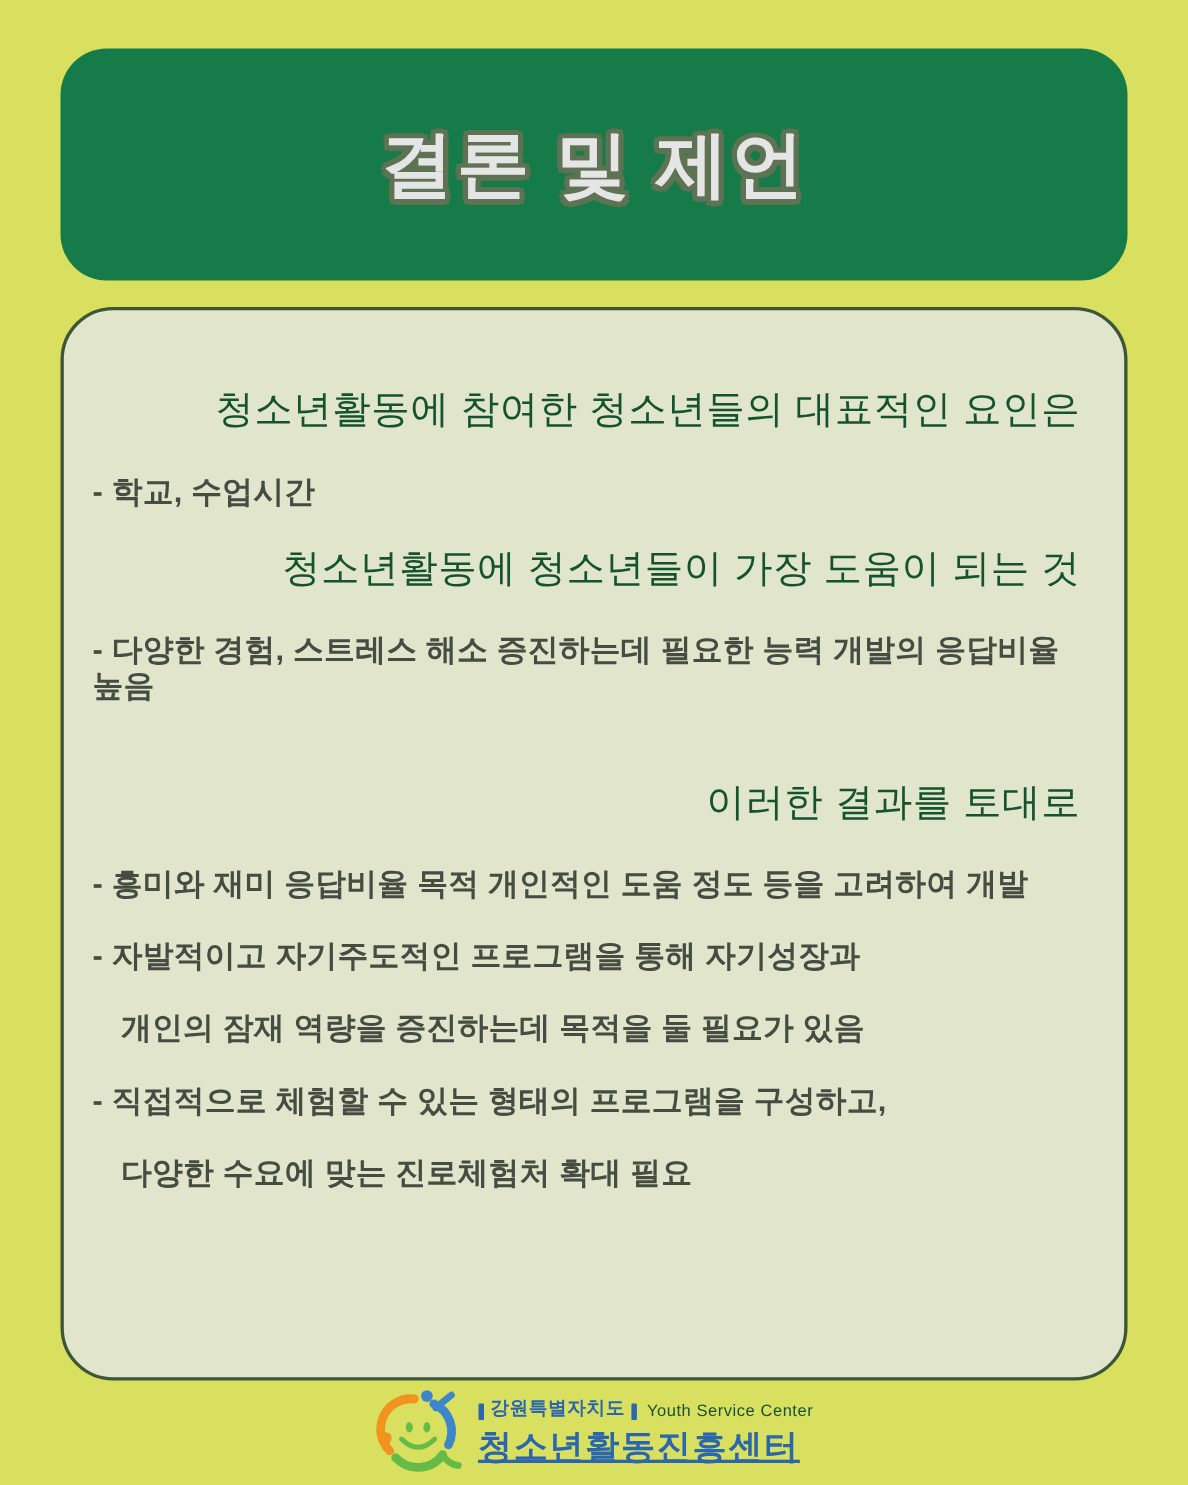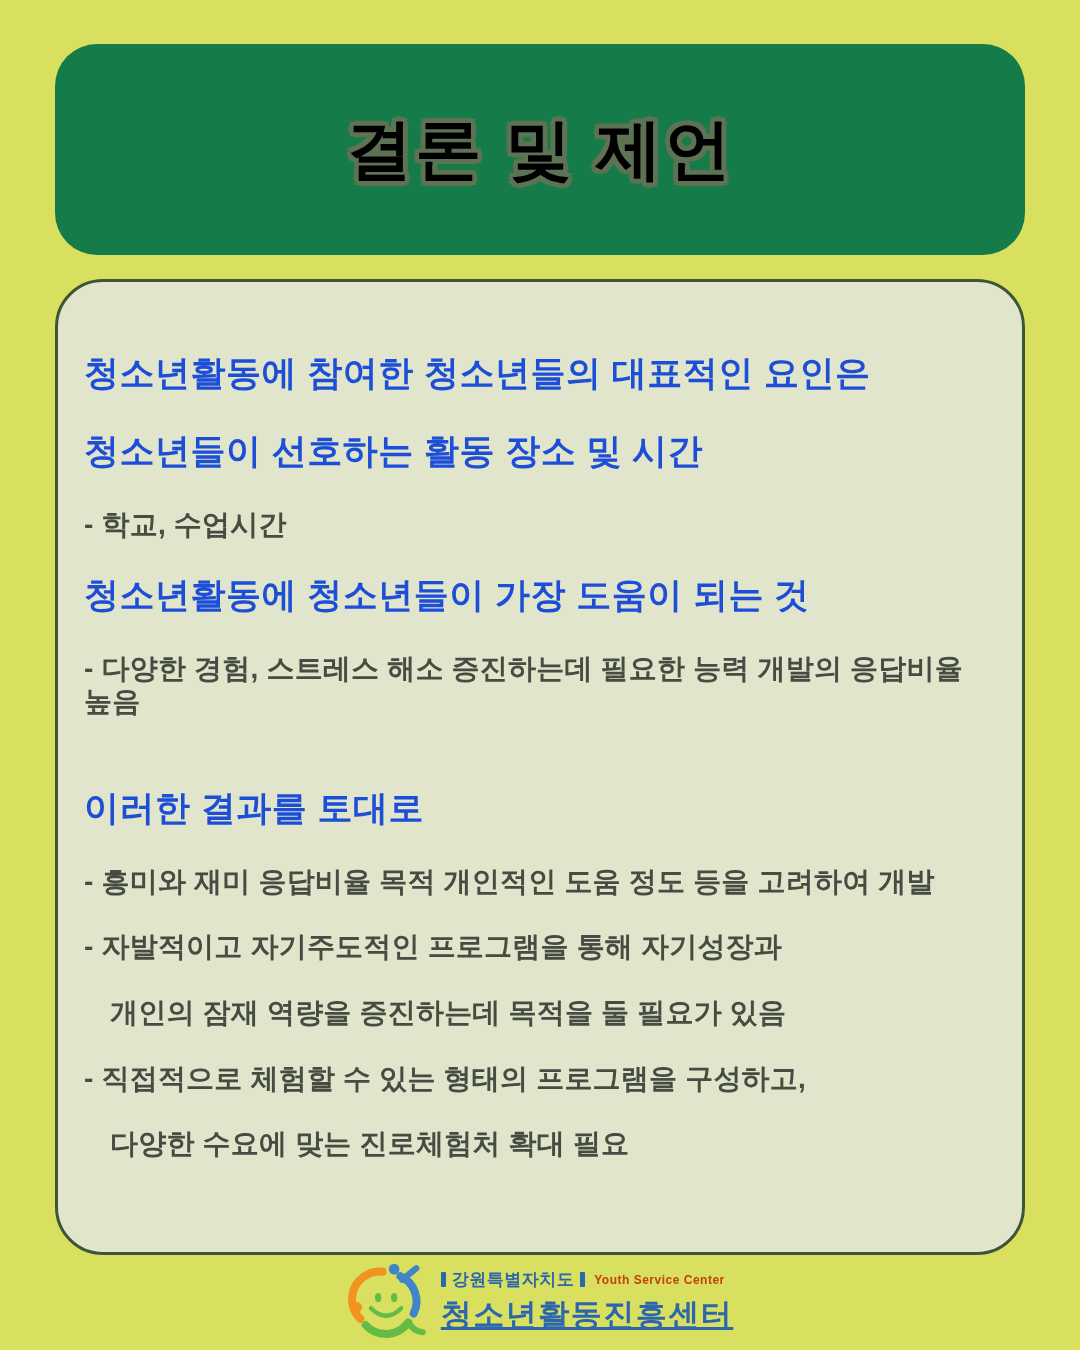"결론 및 제언" .banner-title { color: #000000 -> #e5e5e5 }
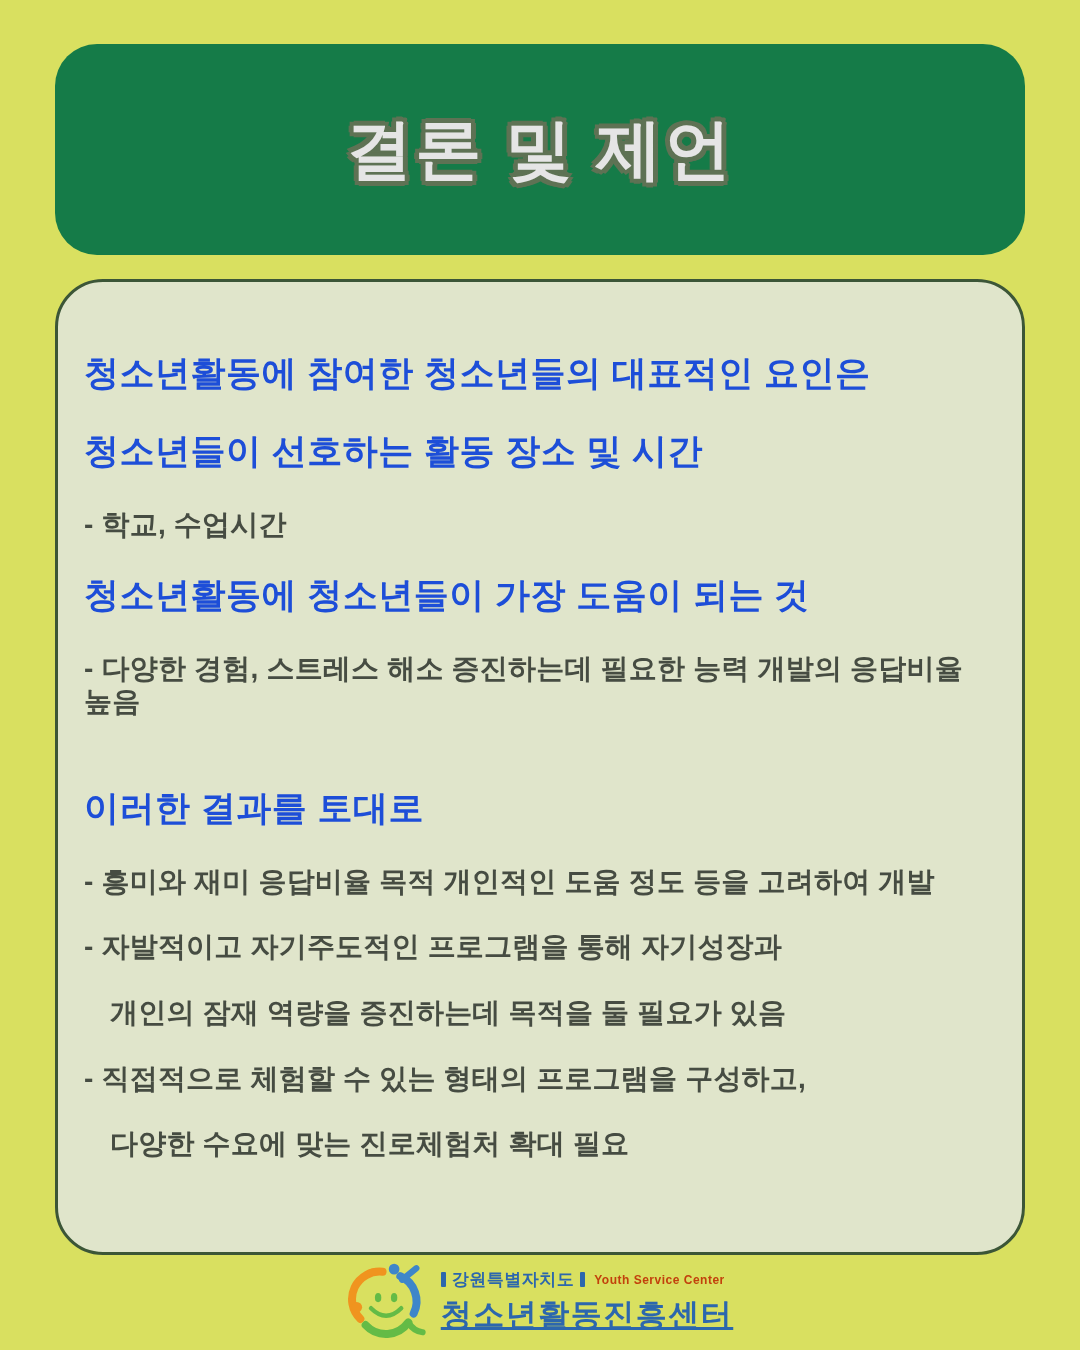"청소년활동에 참여한 청소년들의 대표적인 요인은" .section-heading { color: #1d4ed8 -> #14532d; font-weight: 700 -> 400; text-align: none -> right }
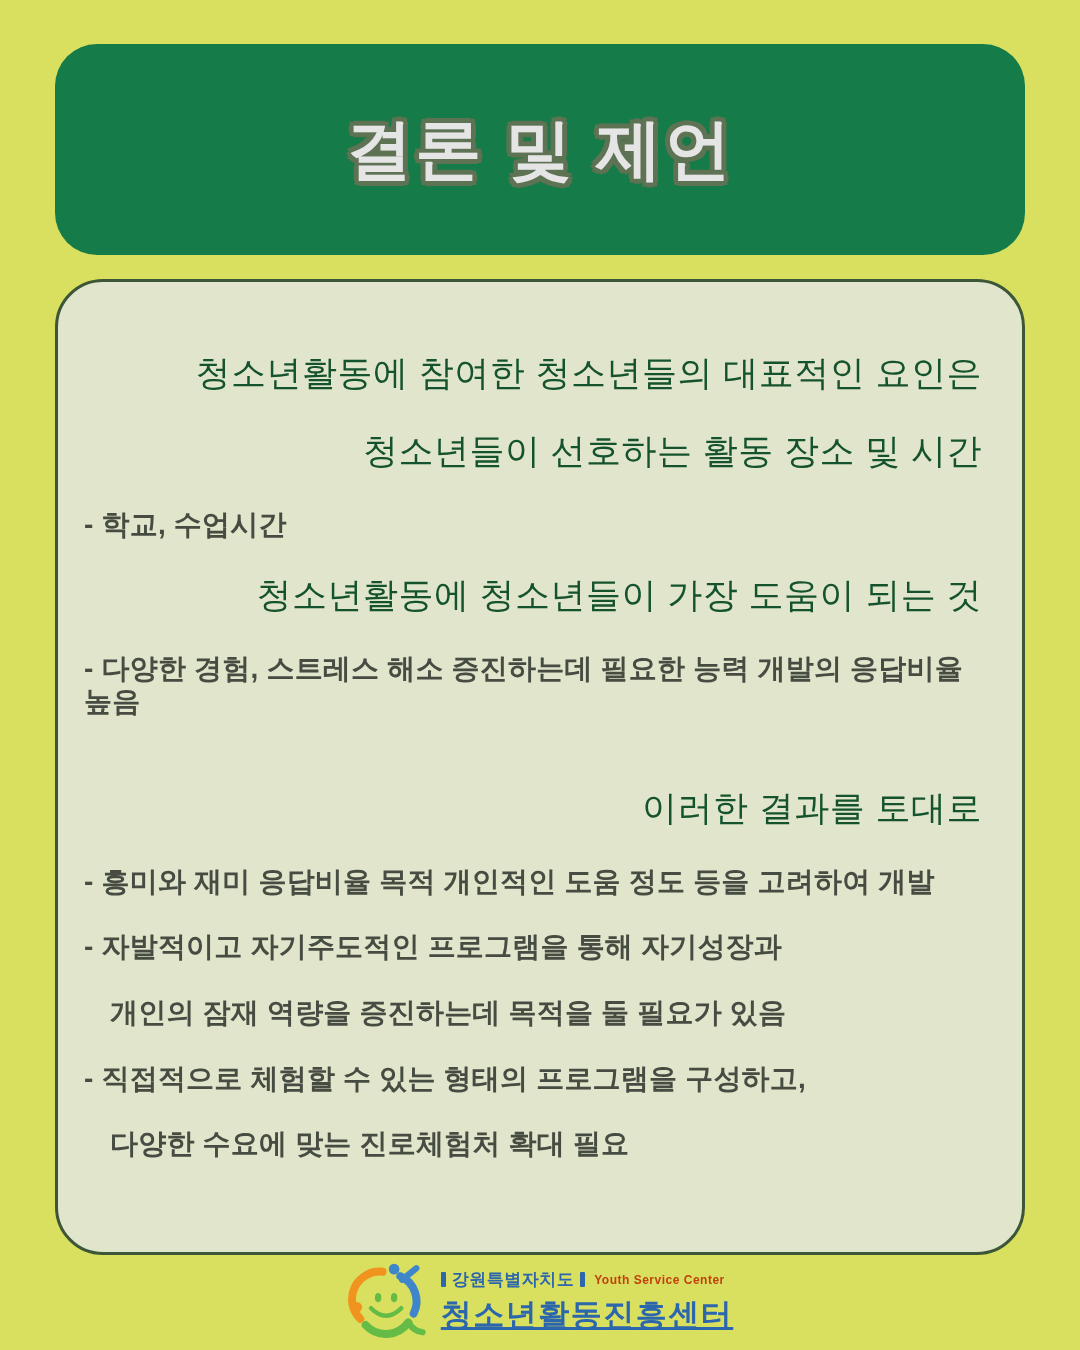"청소년들이 선호하는 활동 장소 및" h2.section-heading { html: <h2>청소년들이 선호하는 활동 장소 및 시간</h2> -> none }
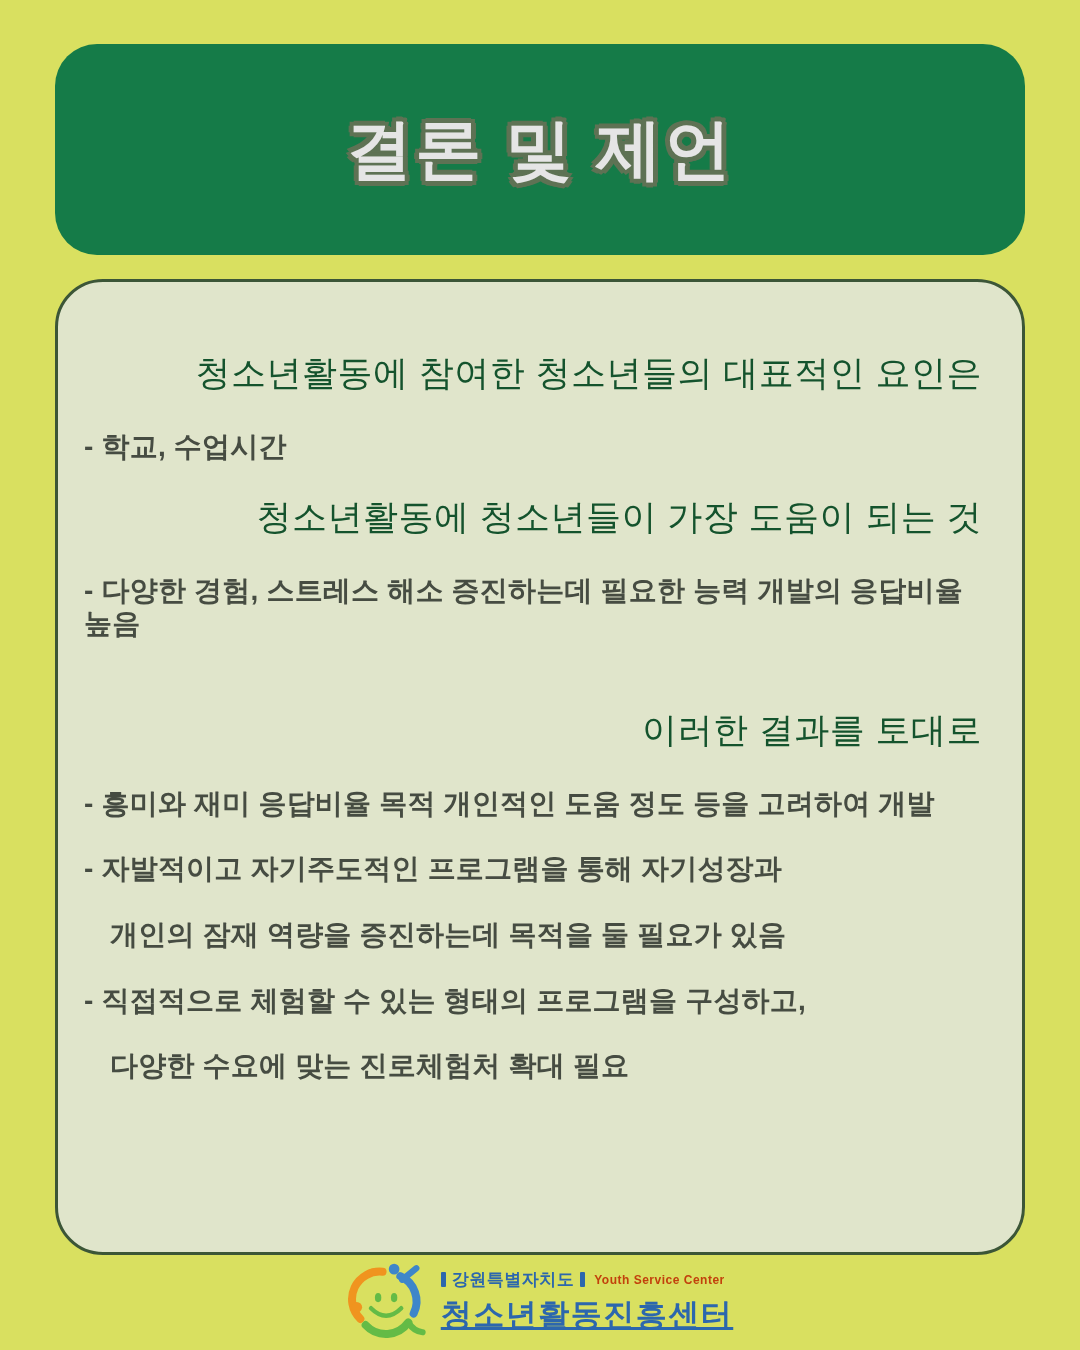"강원특별자치도" .logo-top { align-items: center -> flex-end }
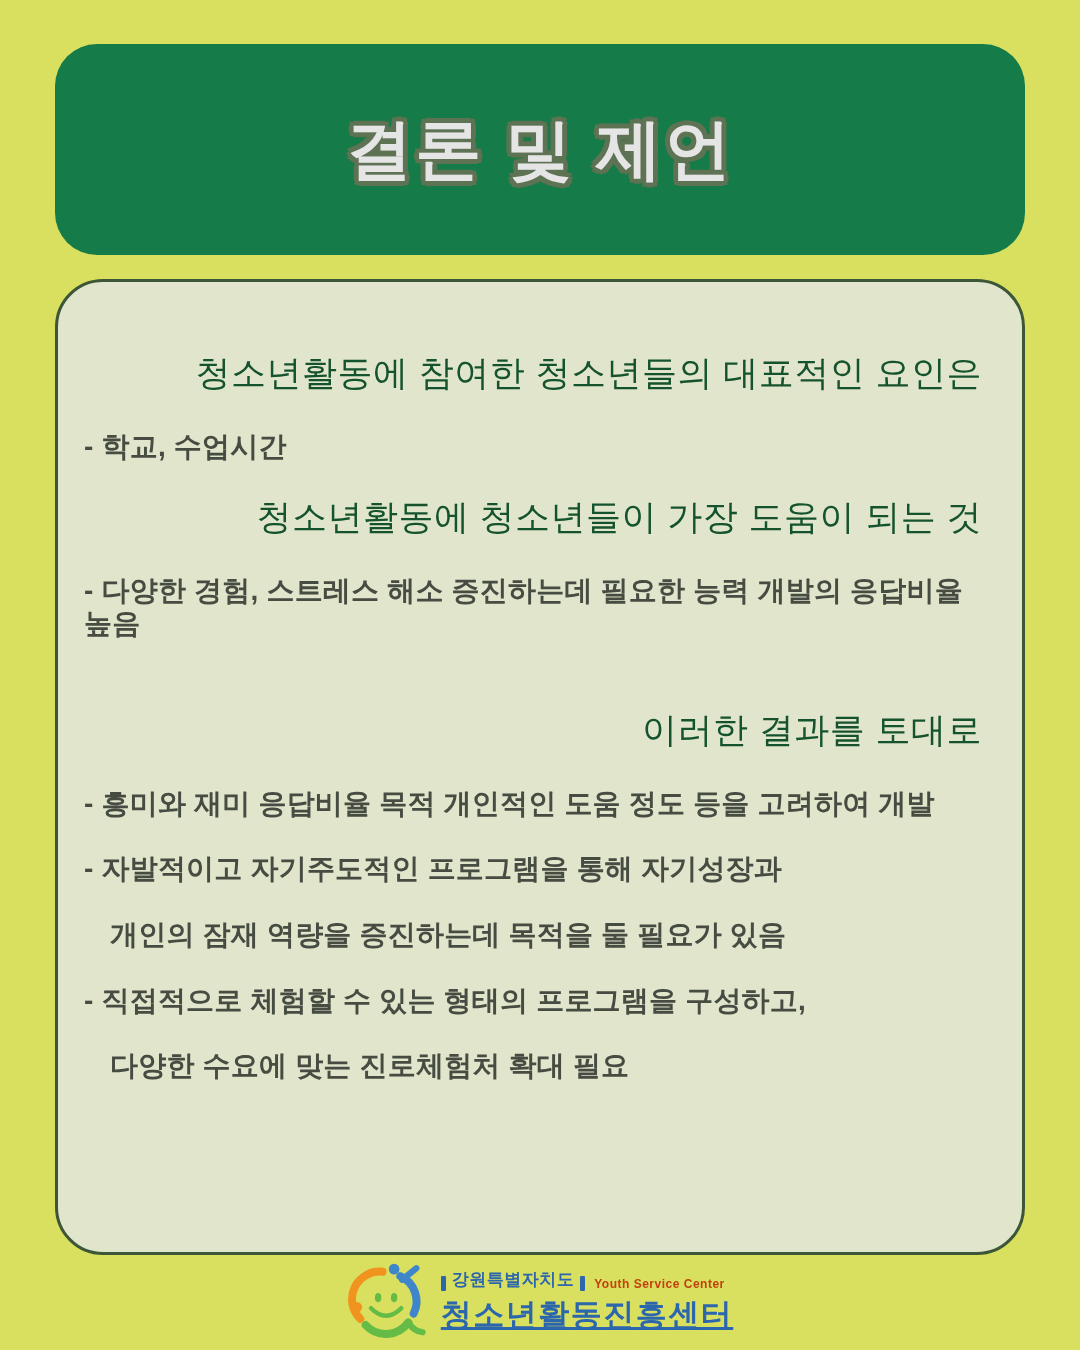"Youth Service Center" .org-english { color: #c2410c -> #14532d; font-size: 12px -> 15px; font-weight: 700 -> 400 }
